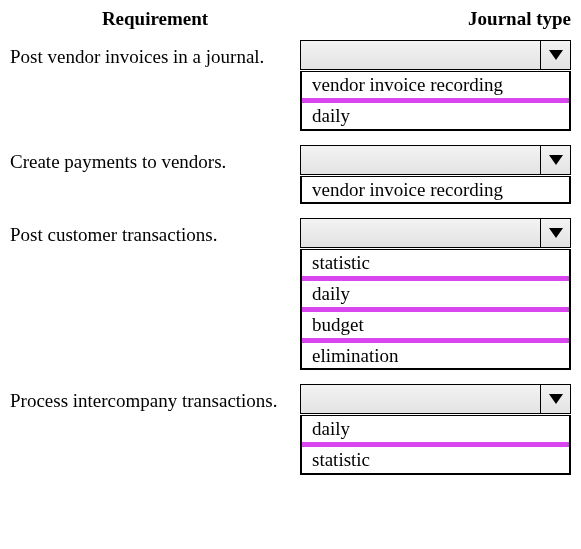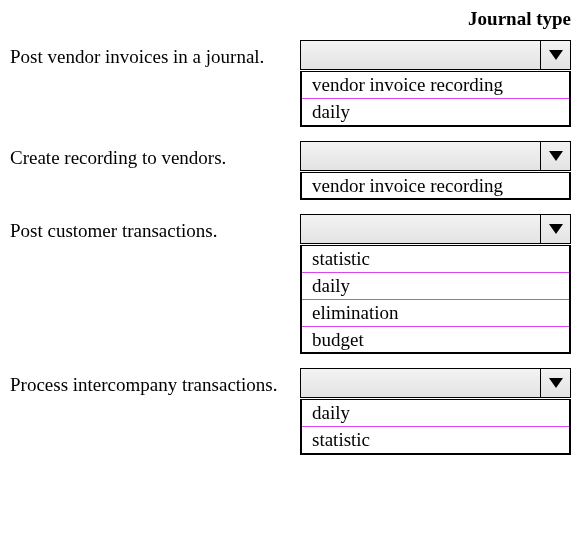"Requirement" div.header-left { html: none -> <div>Requirement</div> }
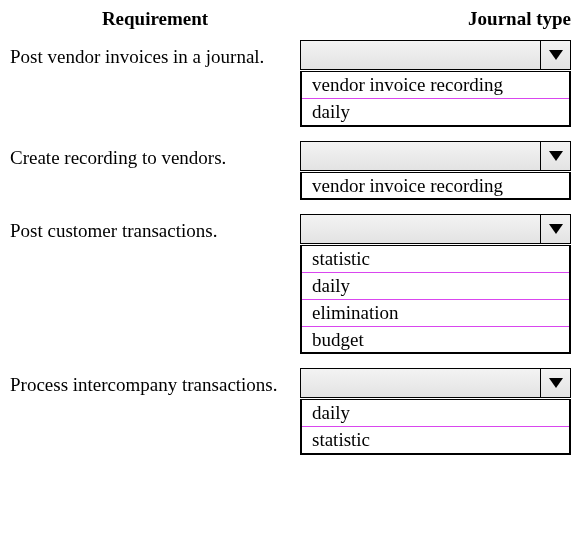"vendor invoice recording" .option { border-bottom: 1px solid #d946ef -> 5px solid #d946ef }
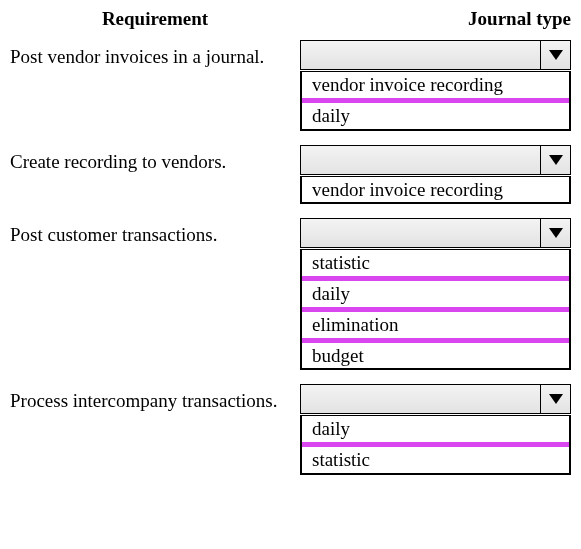"Create recording to vendors." div.q-label { text: recording -> payments }
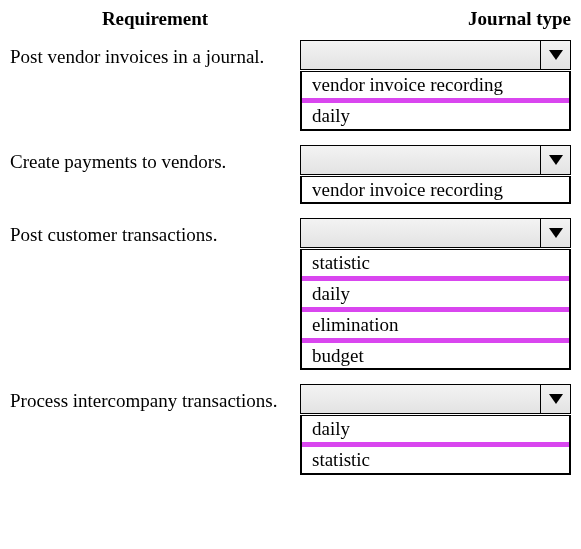"elimination" div.option { order: before "budget" -> after "budget" }
